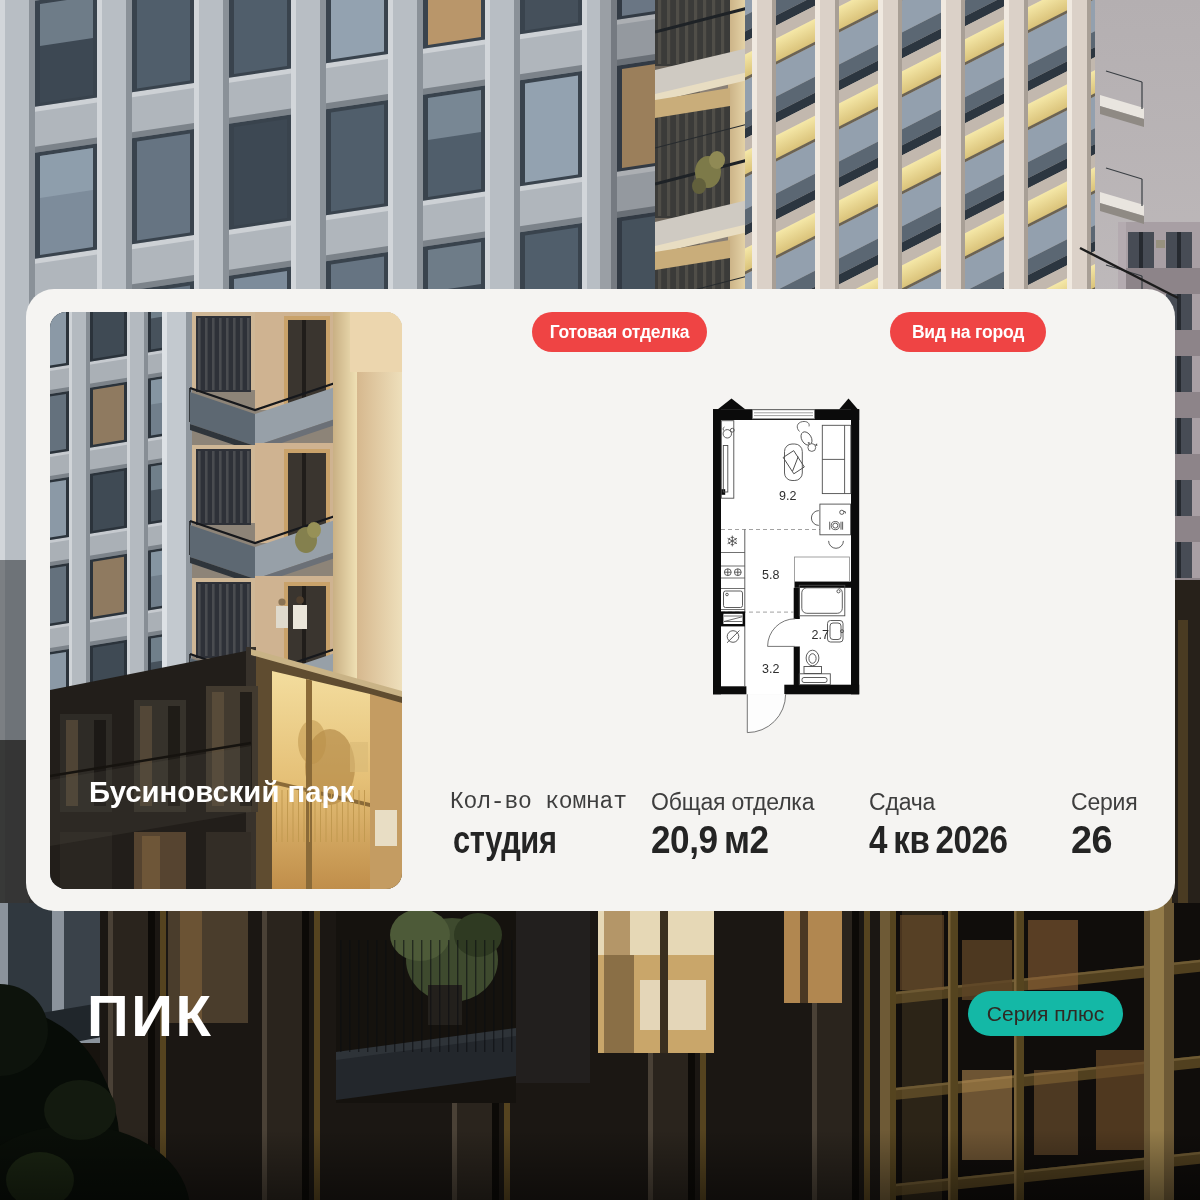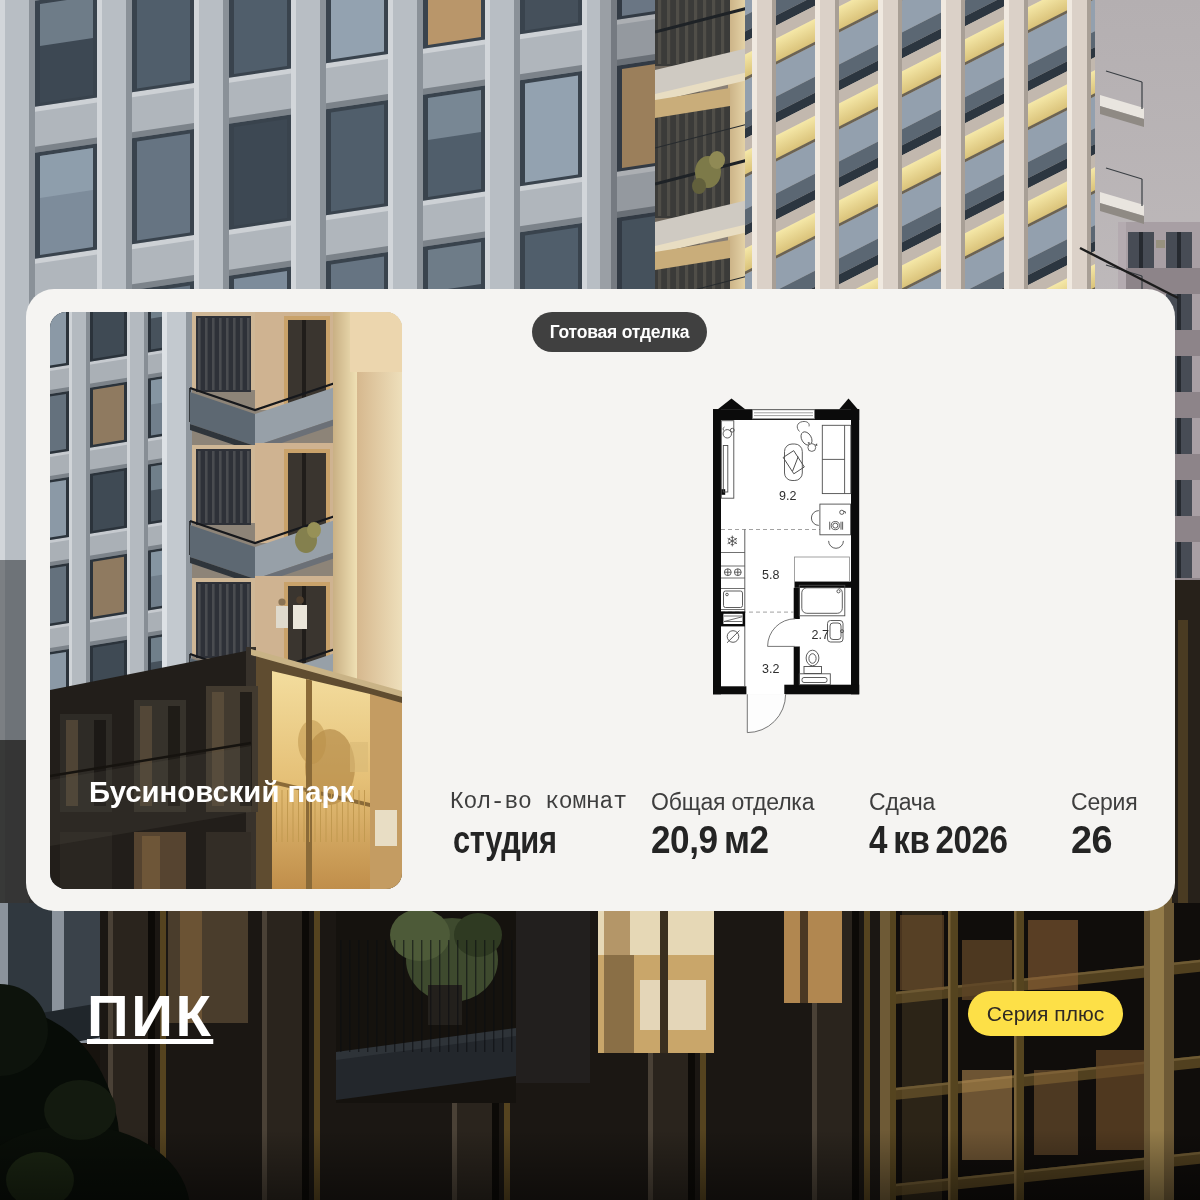"Готовая отделка" .pill { background: #404040 -> #ef4444 }
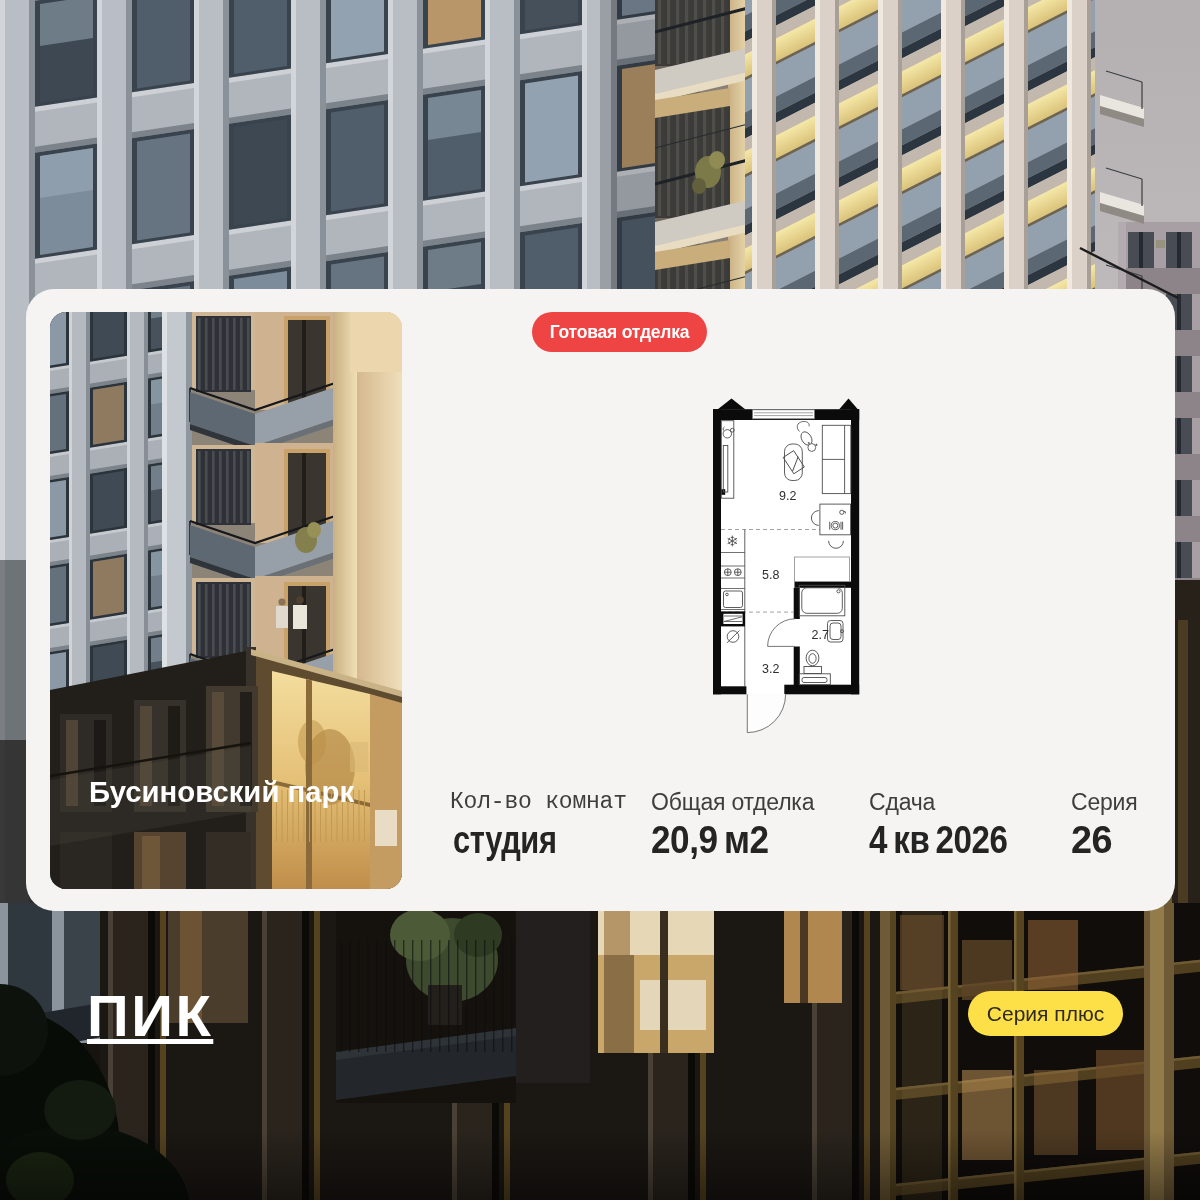"Вид на город" div.pill { html: none -> <div>Вид на город</div> }
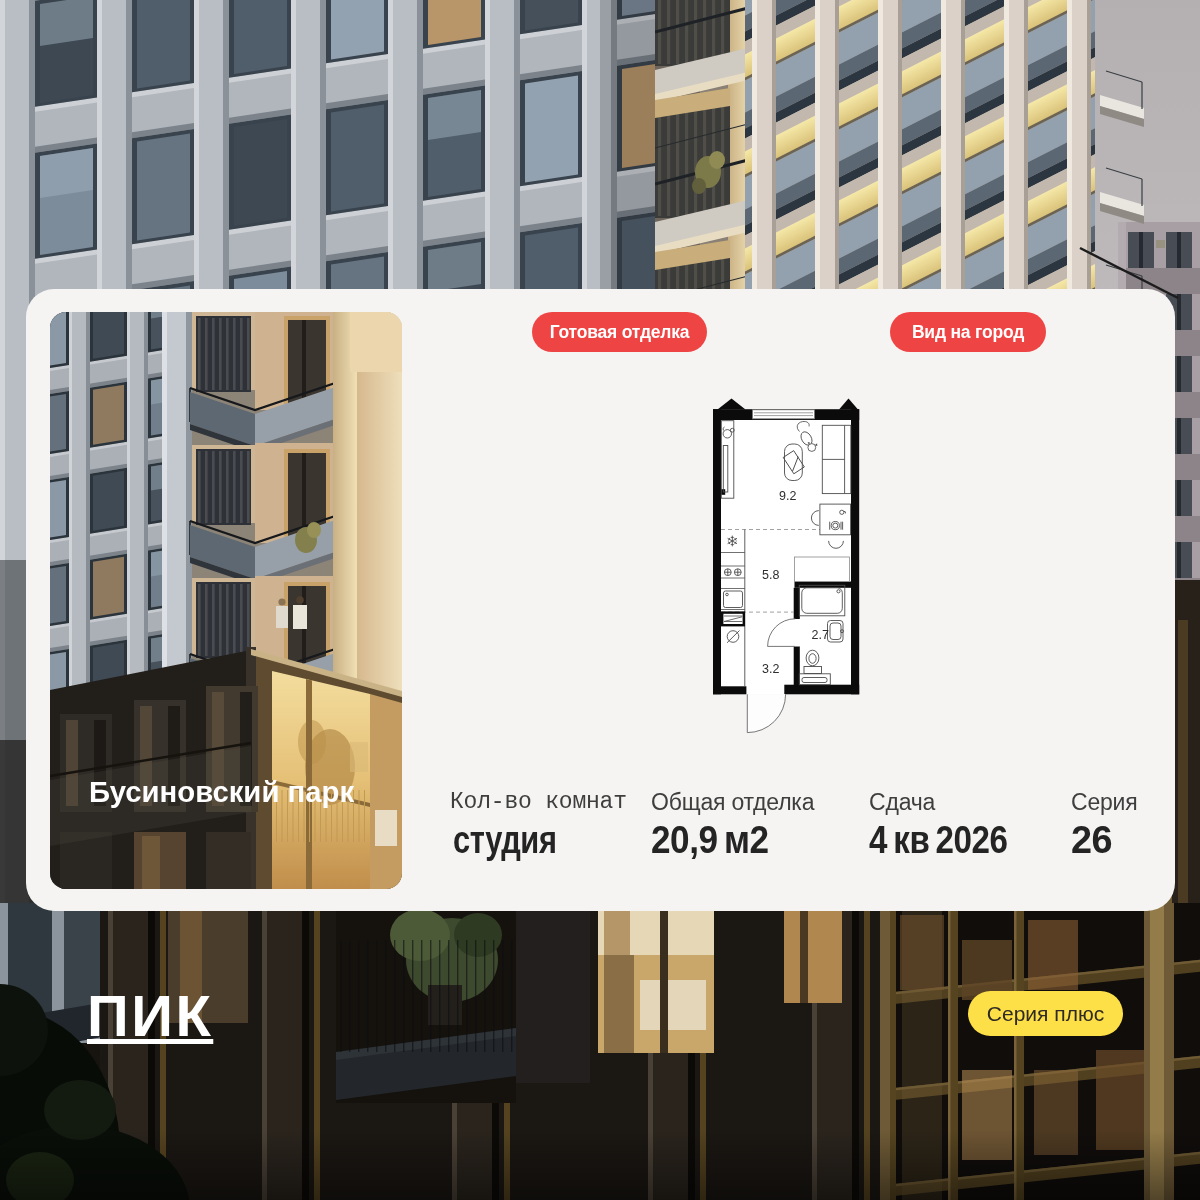"ПИК" #pik { text-decoration: underline -> none }
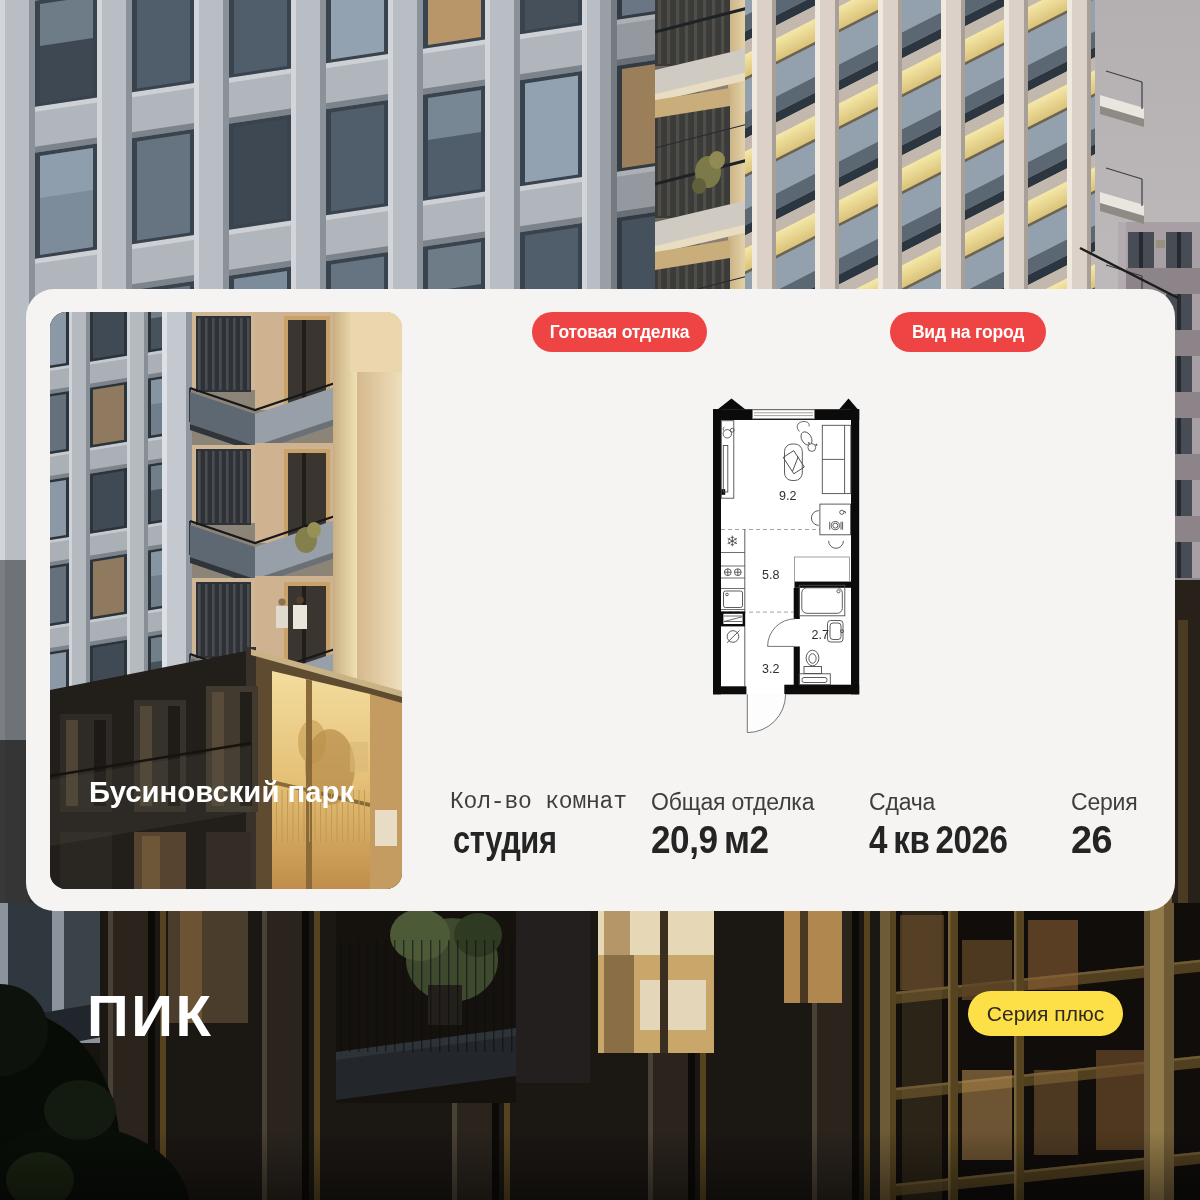"Серия плюс" #seria { background: #fde047 -> #14b8a6 }
